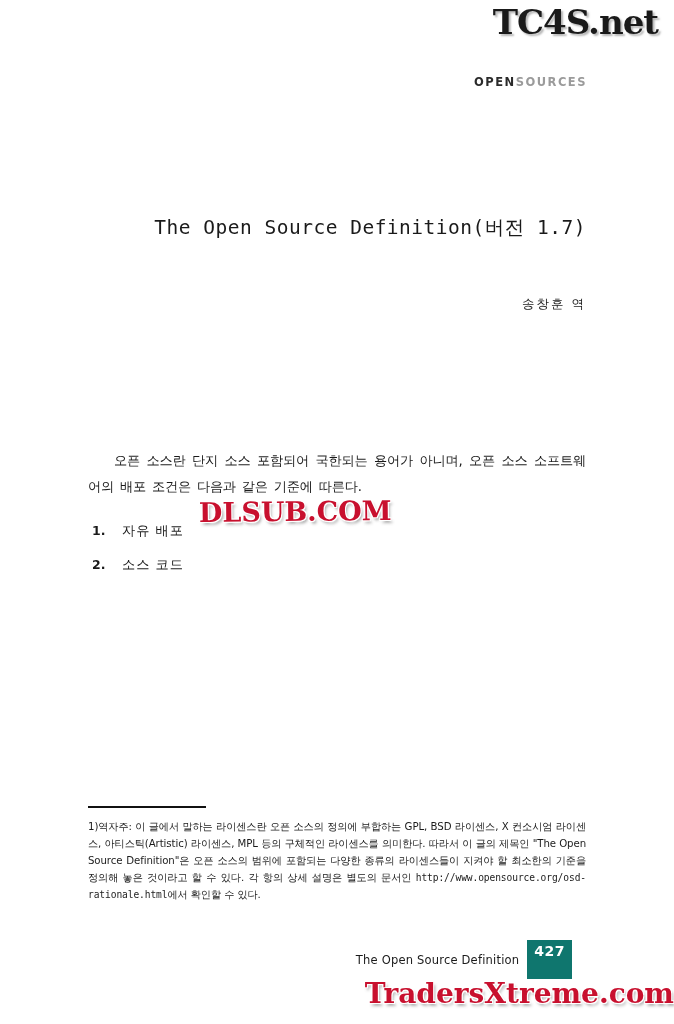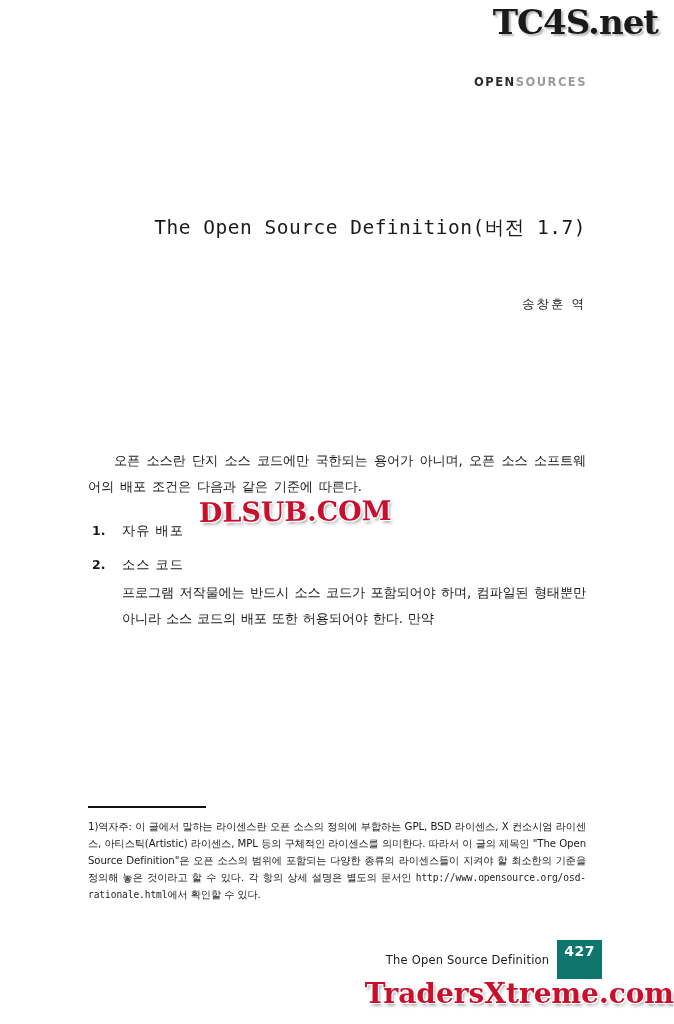"오픈 소스란 단지 소스 코드에만" p.intro { text: 코드에만 -> 포함되어 }
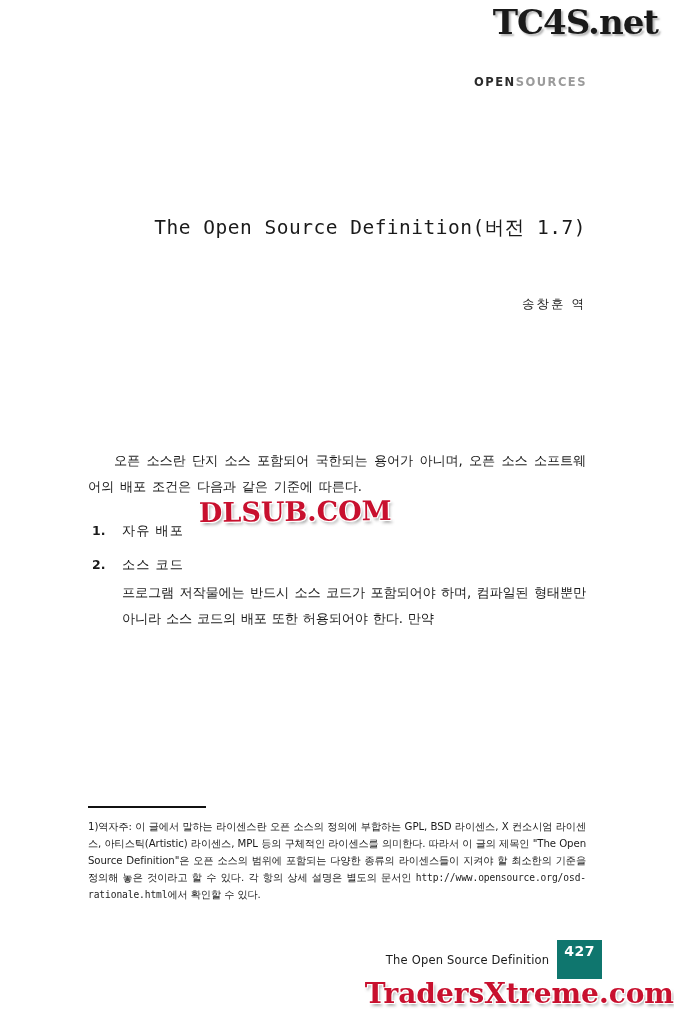"프로그램 저작물에는 반드시 소스 코드가" p.term-body { html: <p>프로그램 저작물에는 반드시 소스 코드가 포함되어야 하며, 컴파일된 형태뿐만 아니라 소스 코드의 배포 또한 허용되어야 한다. 만약</p> -> none }
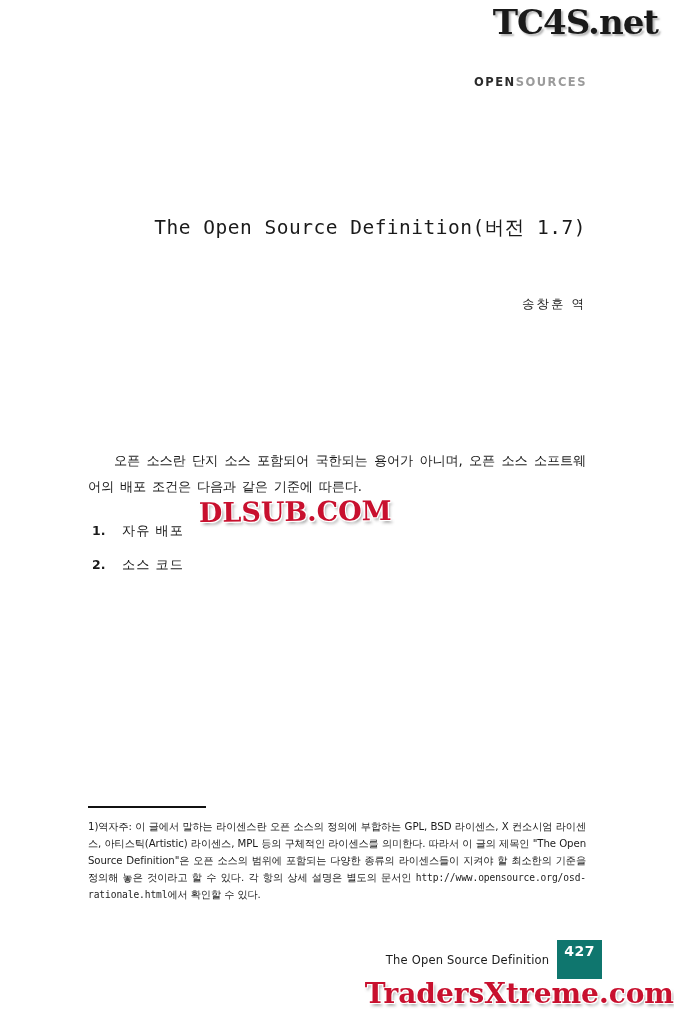"The Open Source Definition" .footer { right: 72px -> 102px }
